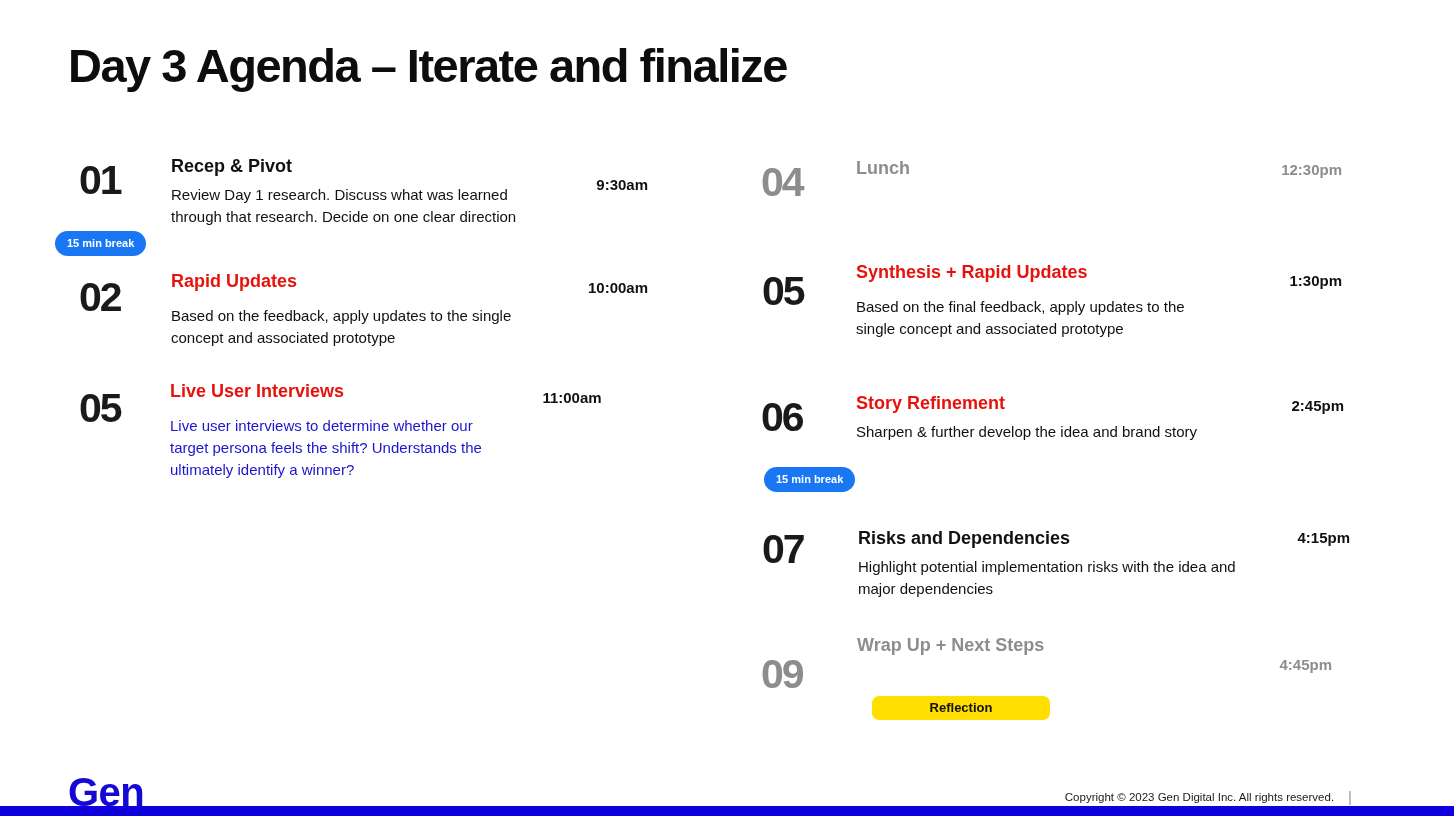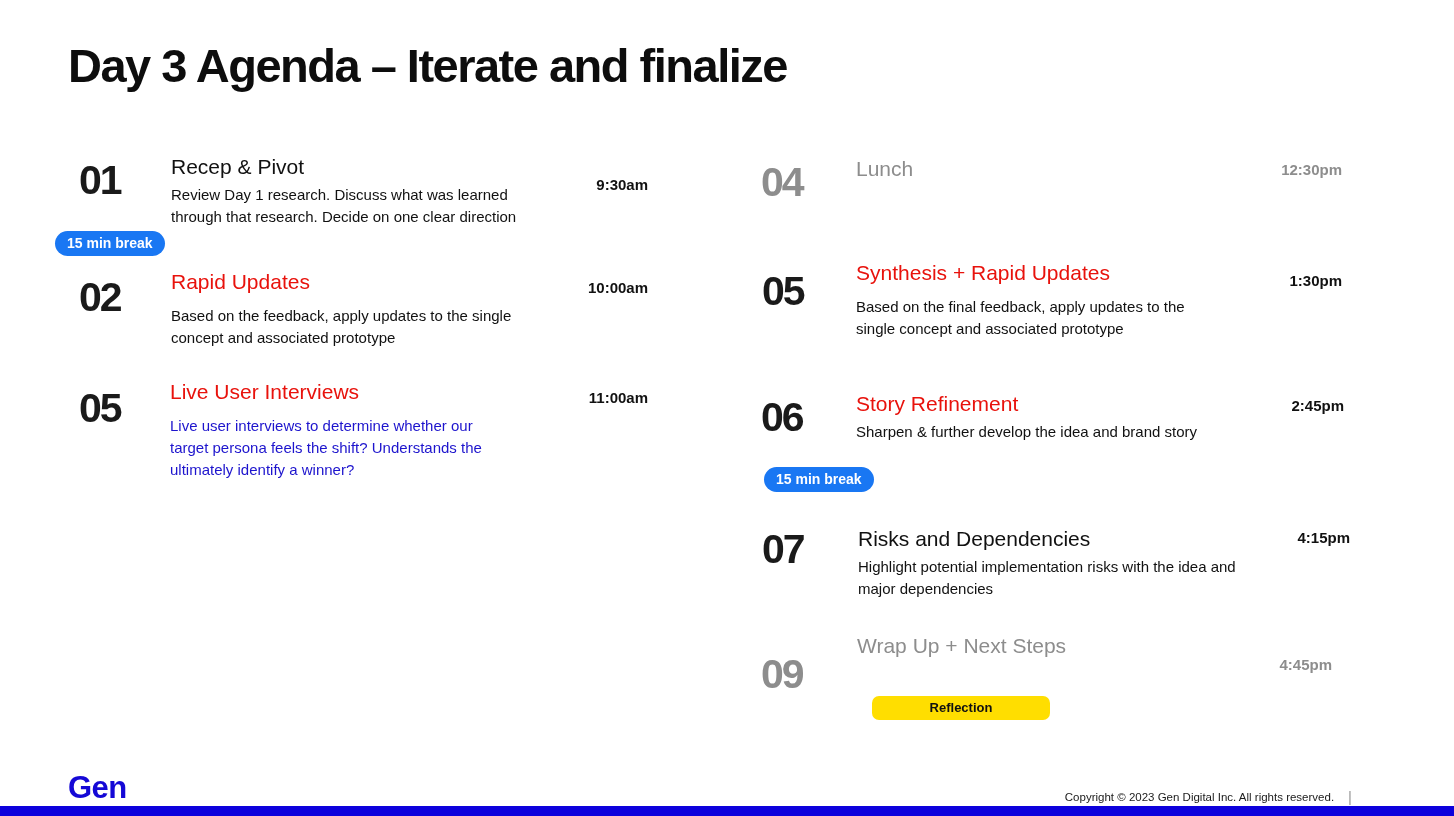"Recep & Pivot" .item-title { font-size: 21px -> 18px; font-weight: 400 -> 700 }
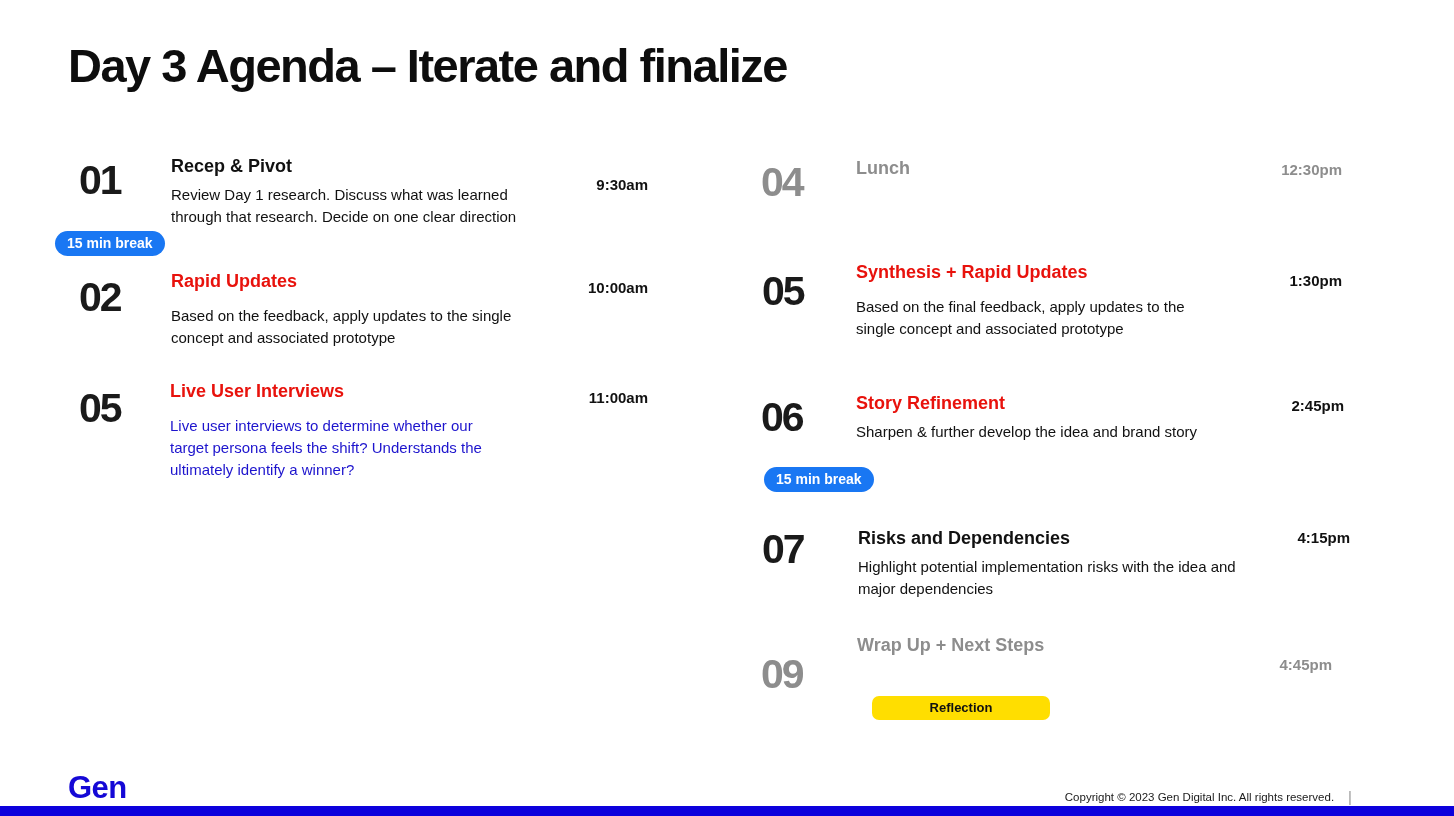"15 min break" .break-badge { font-size: 14px -> 11px }
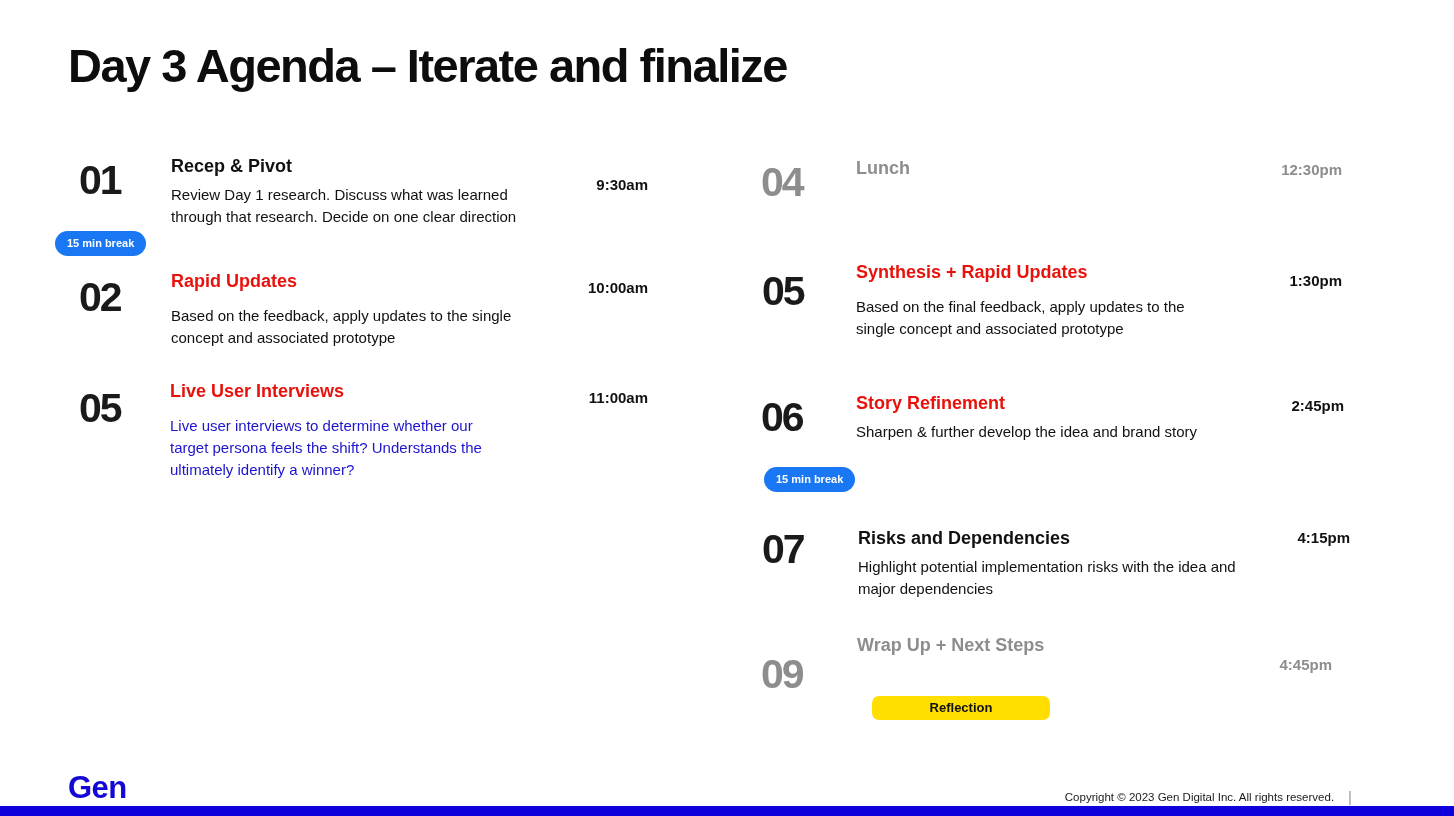"11:00am" div.time { right: 806px -> 827px; text-align: none -> center }
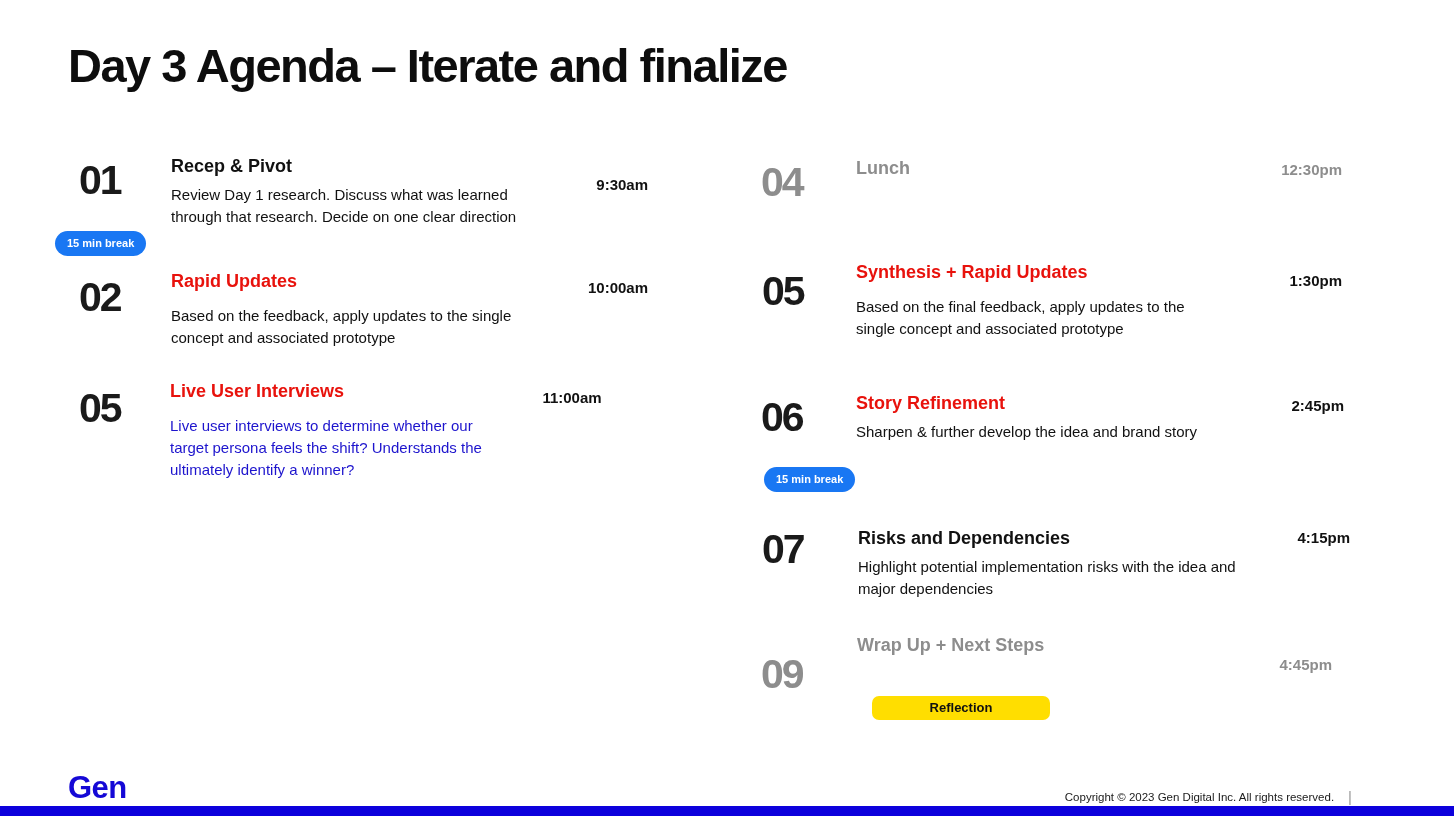"Gen" .logo { font-size: 31px -> 40px }
